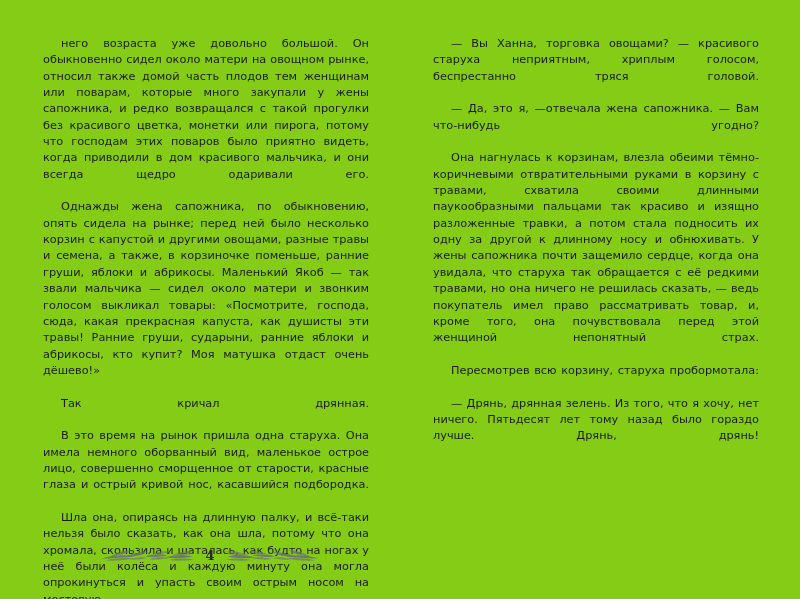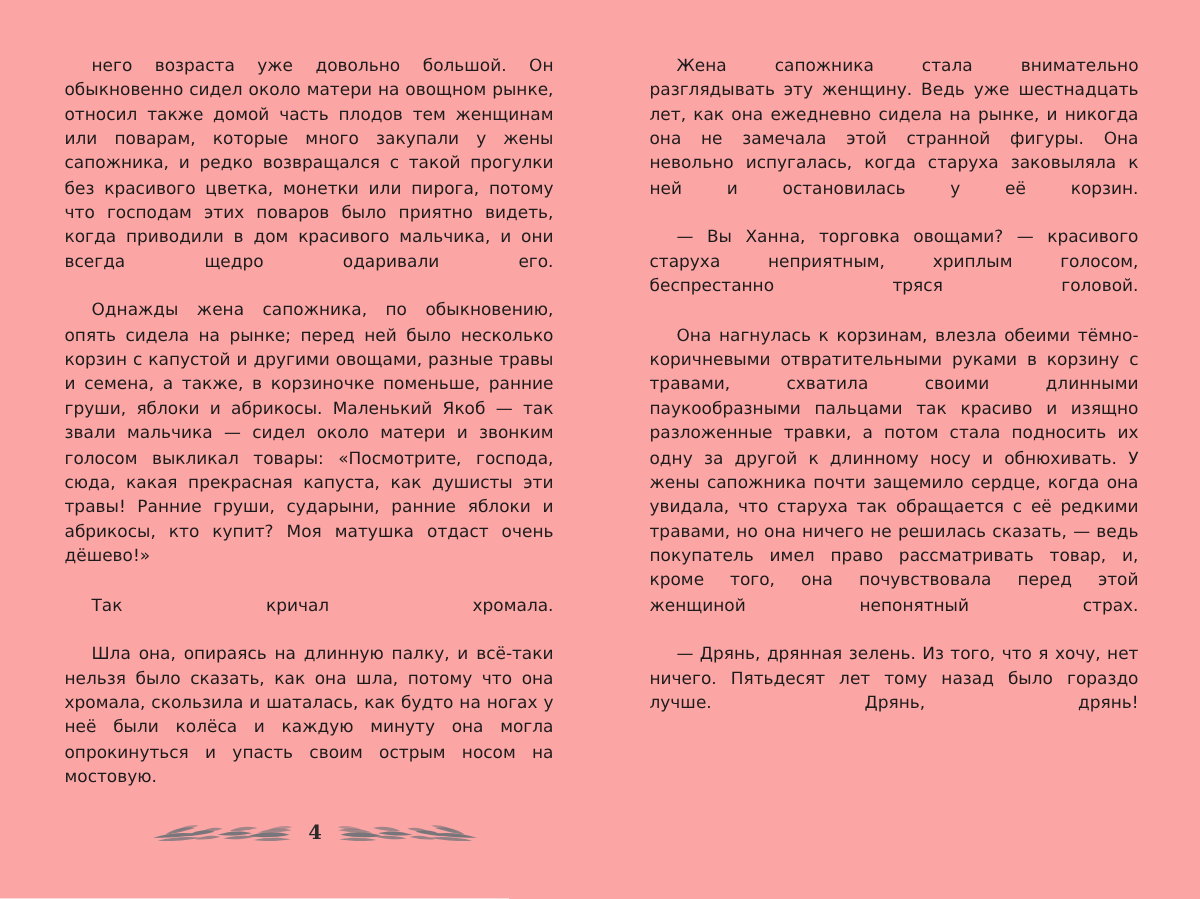"него возраста уже довольно большой." #spread { background: #fca5a5 -> #84cc16 }
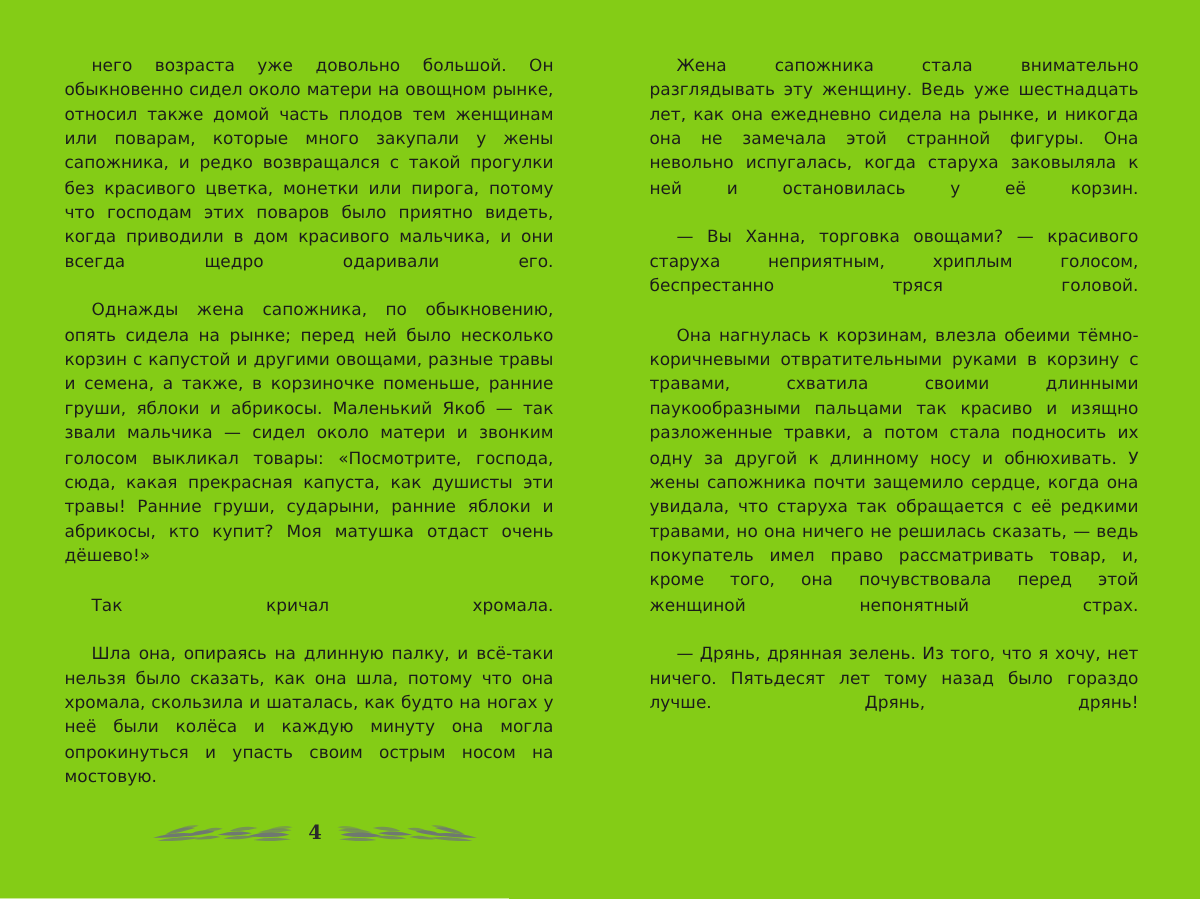"Жена сапожника стала внимательно" p.para { html: <p>Жена сапожника стала внимательно разглядывать эту женщину. Ведь уже шестнадцать лет, как она ежедневно сидела на рынке, и никогда она не замечала этой странной фигуры. Она невольно испугалась, когда старуха заковыляла к ней и остановилась у её корзин.</p> -> none }
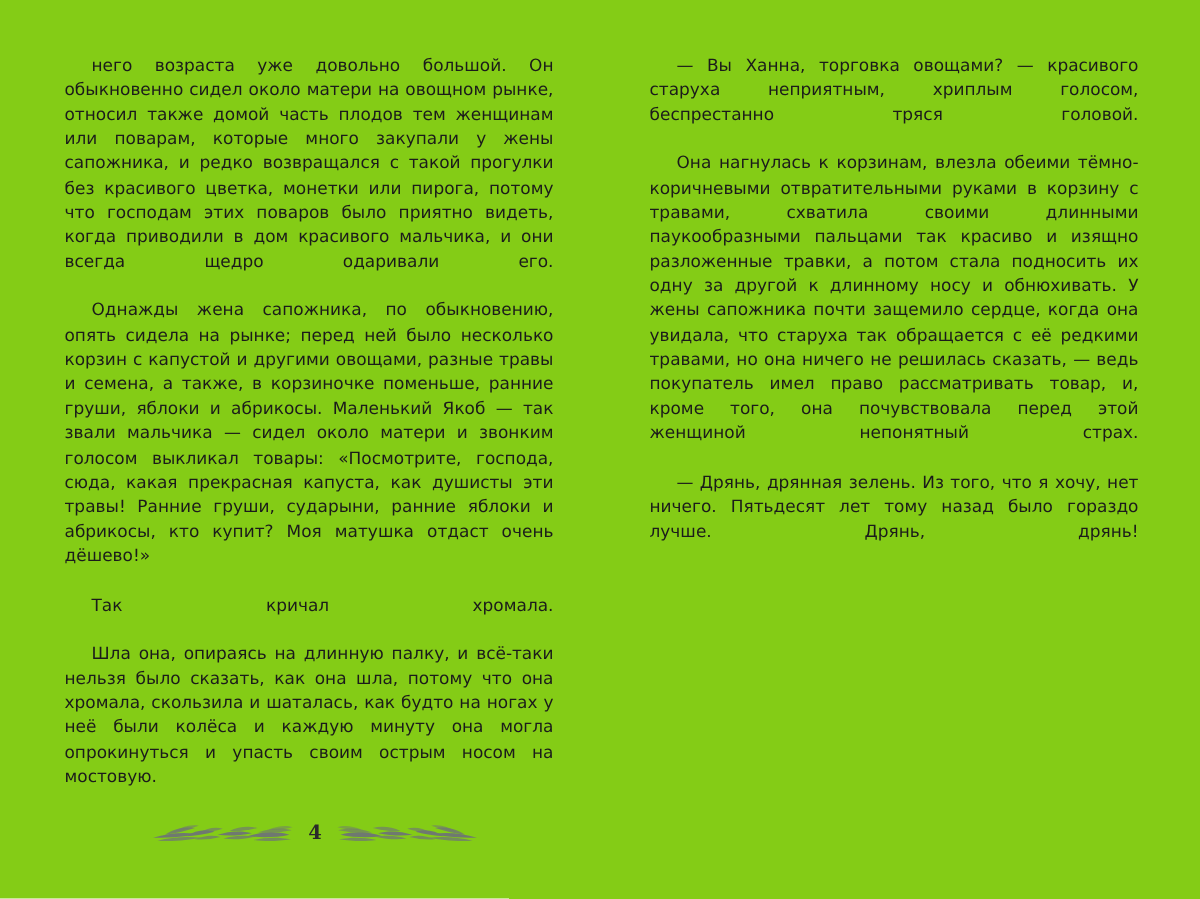"— Да, это я, —отвечала" p.para { html: none -> <p>— Да, это я, —отвечала жена сапожника. — Вам что-нибудь угодно?</p> }
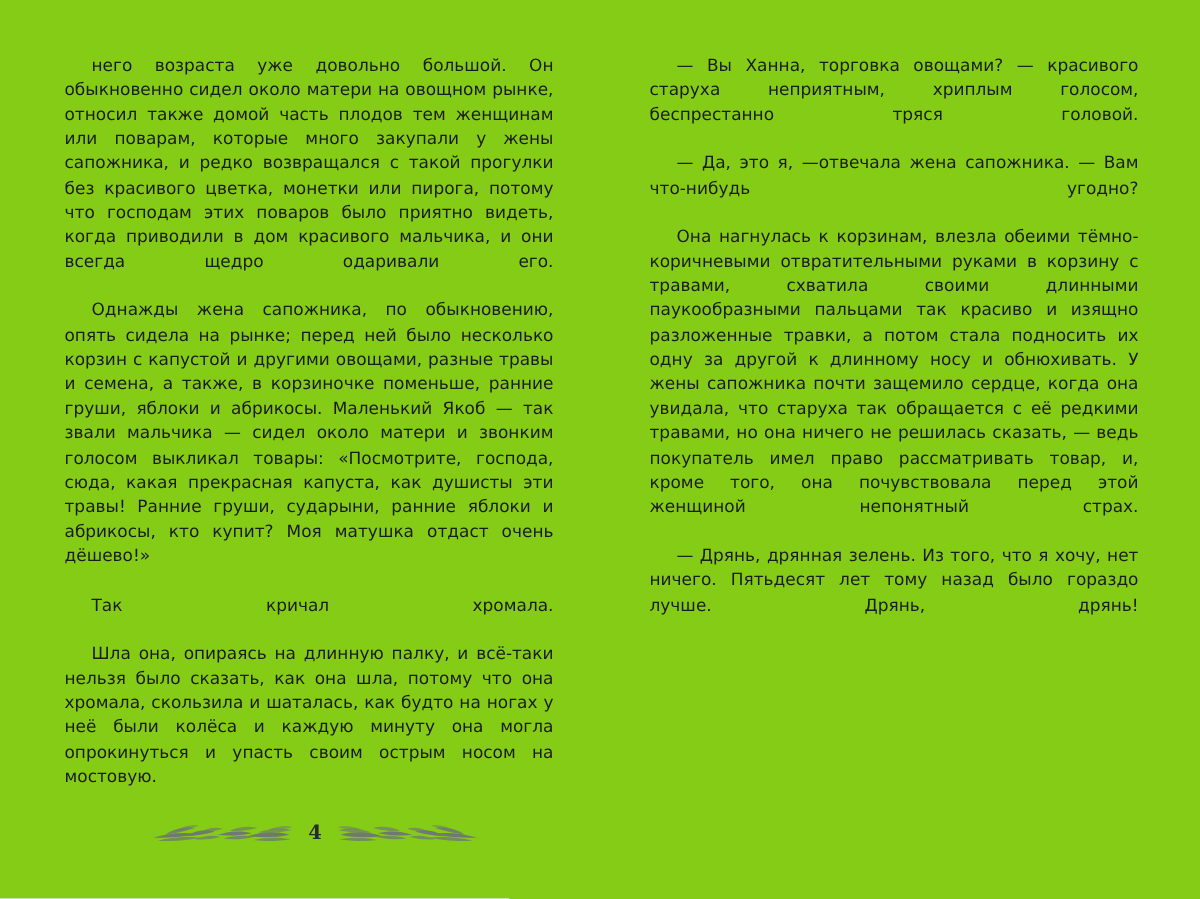"Пересмотрев всю корзину, старуха" p.para { html: none -> <p>Пересмотрев всю корзину, старуха пробормотала:</p> }
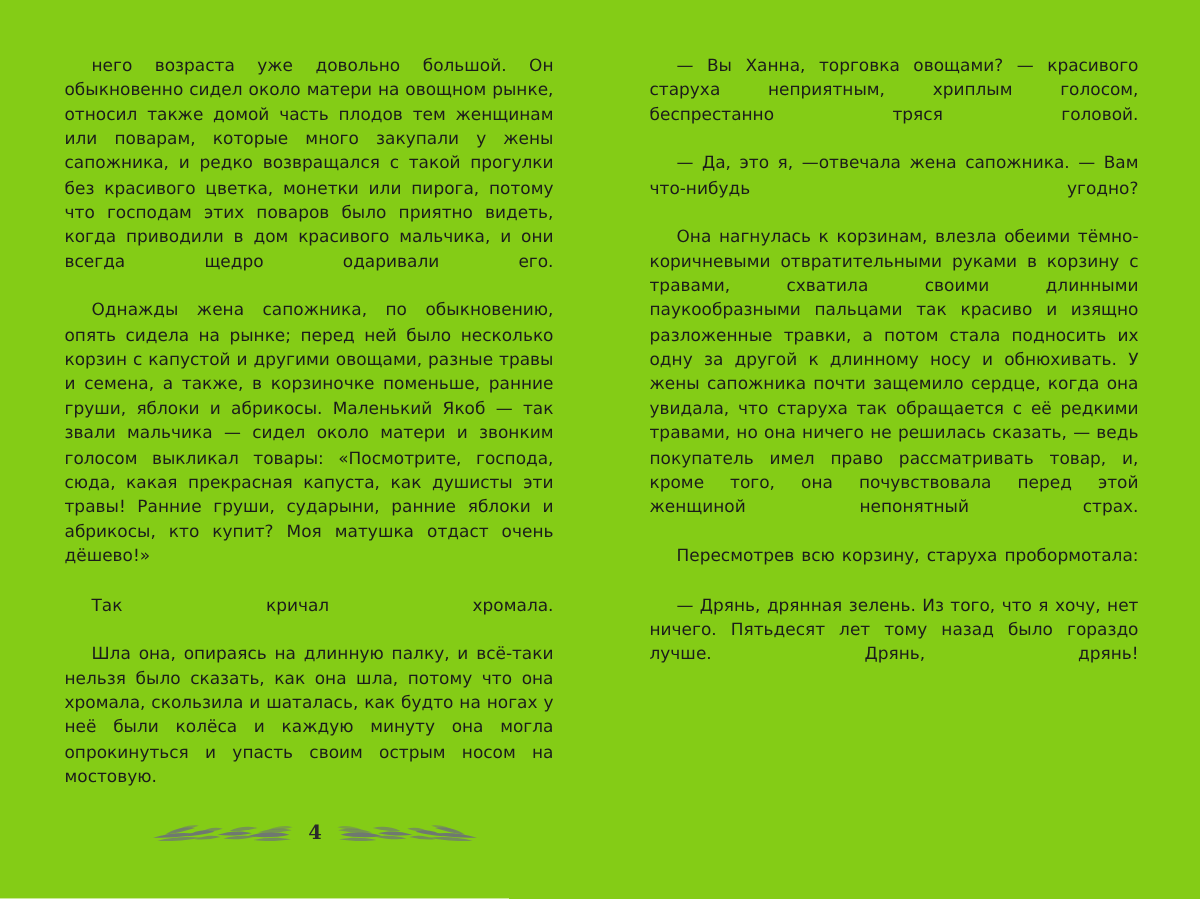"Так кричал хромала." p.para { text: хромала -> дрянная }
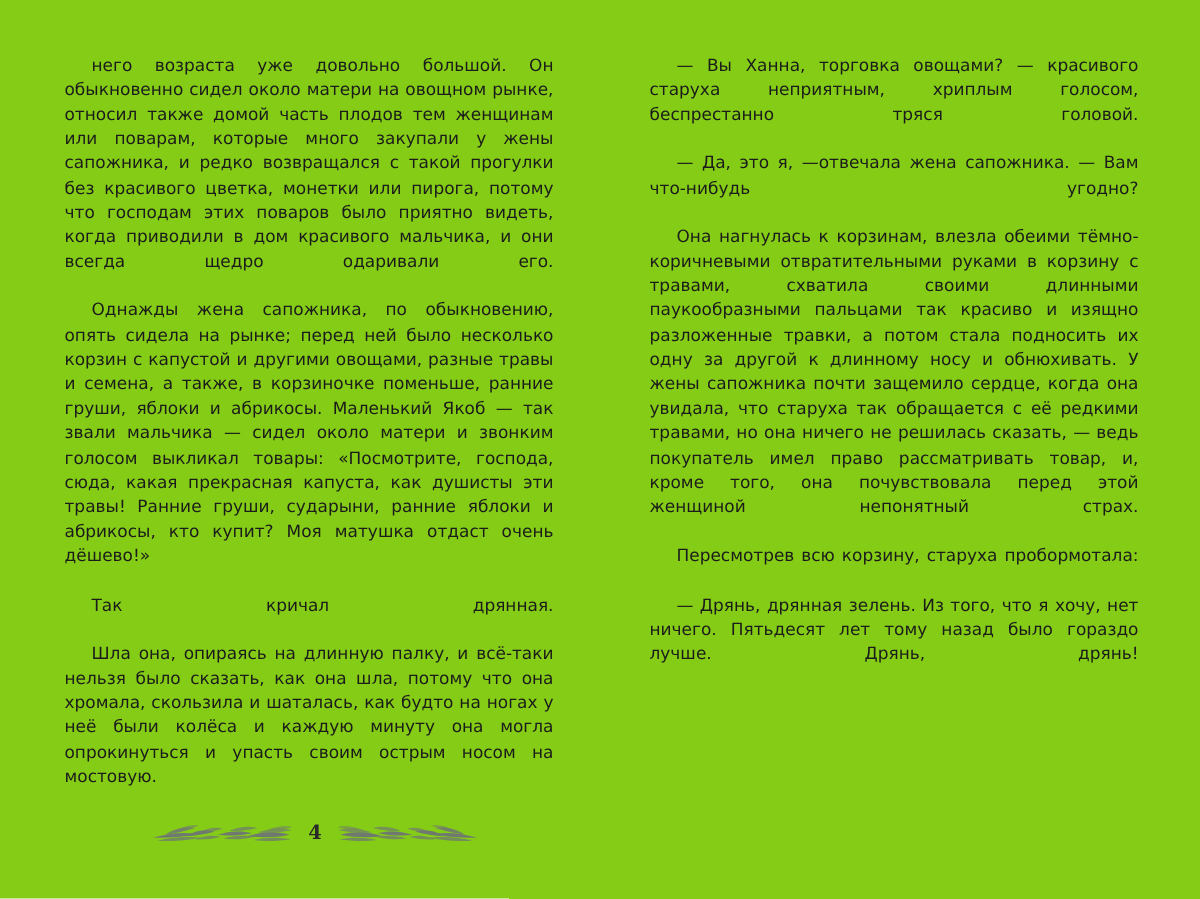"В это время на рынок" p.para { html: none -> <p>В это время на рынок пришла одна старуха. Она имела немного оборванный вид, маленькое острое лицо, совершенно сморщенное от старости, красные глаза и острый кривой нос, касавшийся подбородка.</p> }
